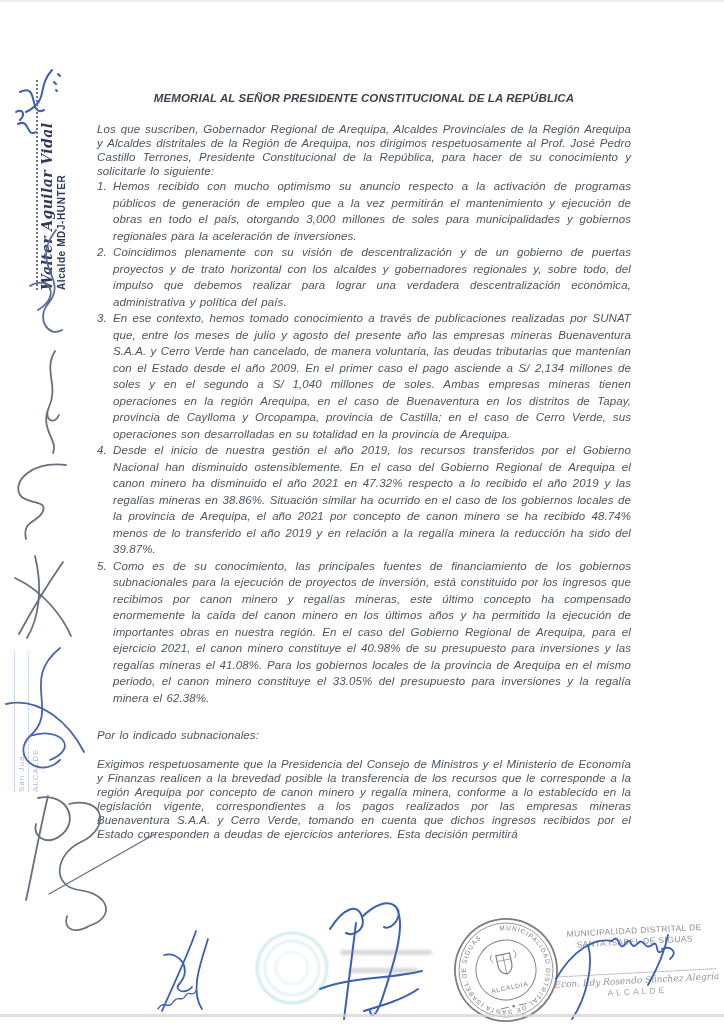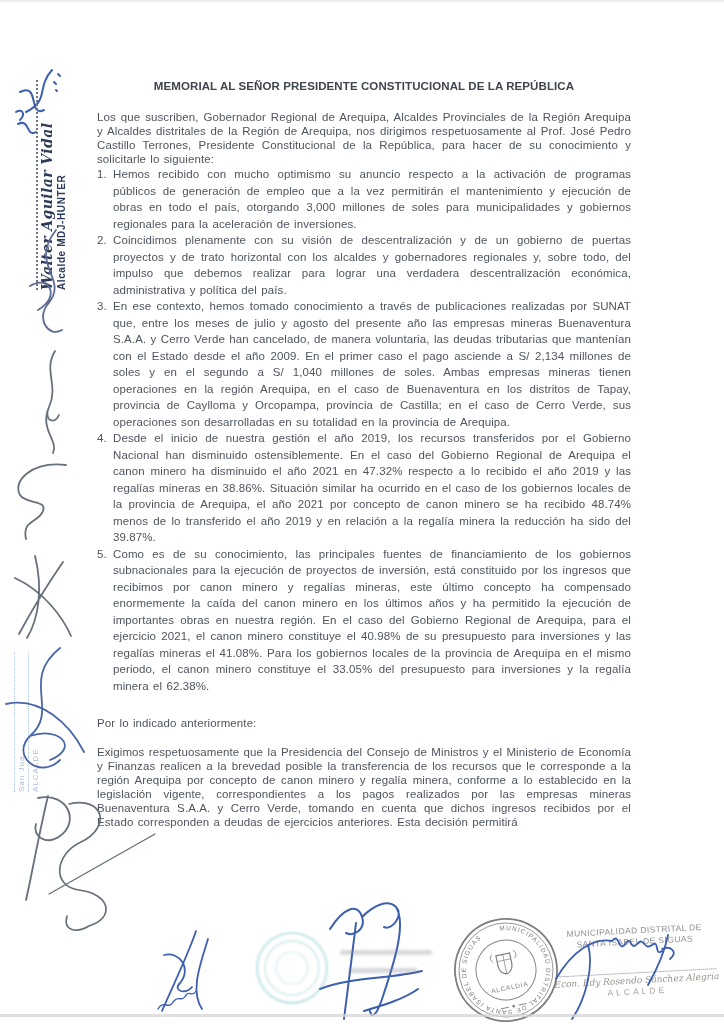"MEMORIAL AL SEÑOR PRESIDENTE" .doc { font-style: none -> italic; top: 80px -> 92px }
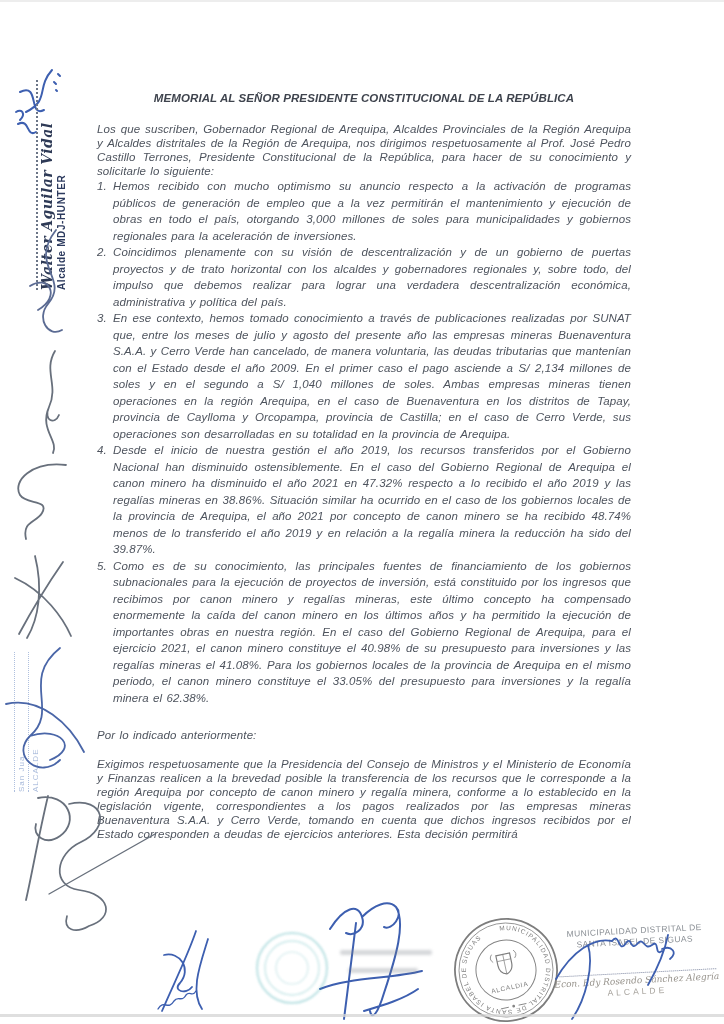"Por lo indicado anteriormente:" p.para { text: anteriormente -> subnacionales }
